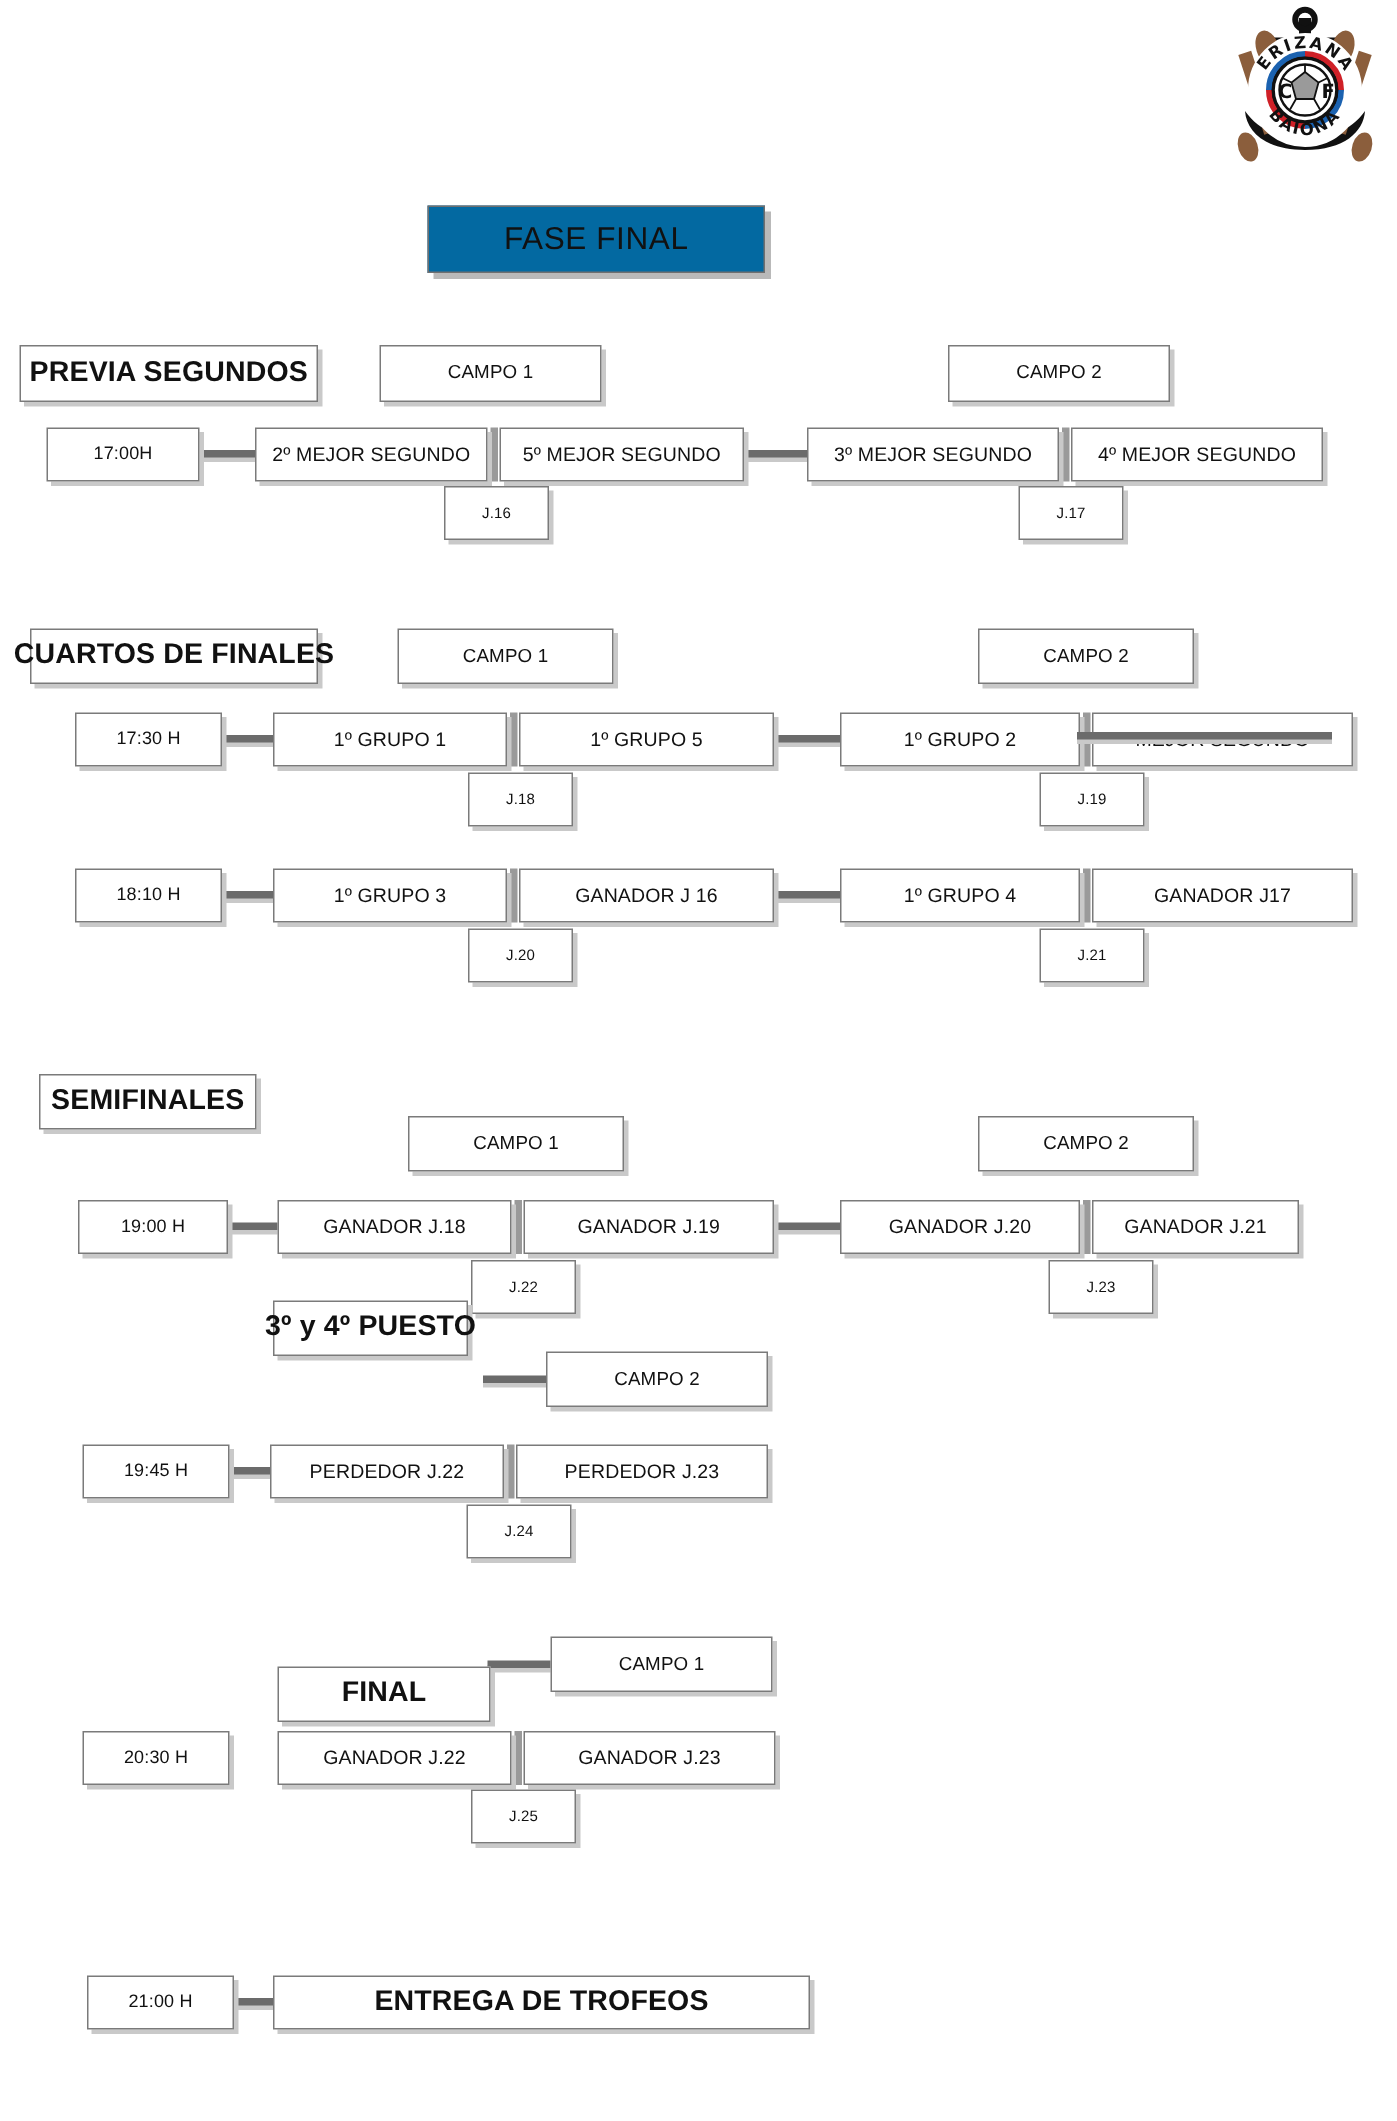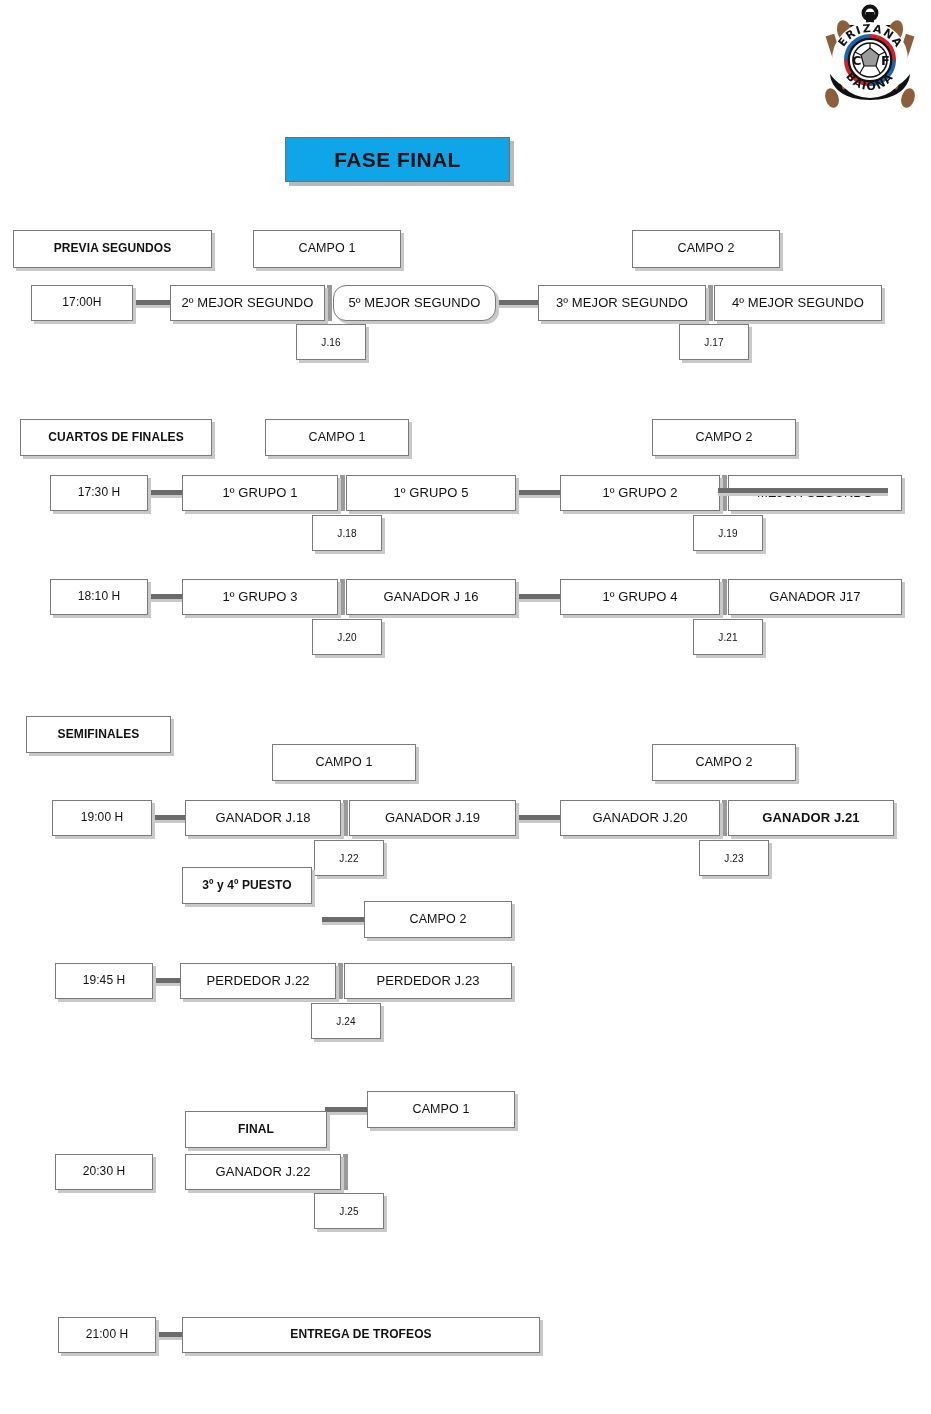"FASE FINAL" .banner { background: #0ea5e9 -> #0369a1; font-weight: bold -> normal }
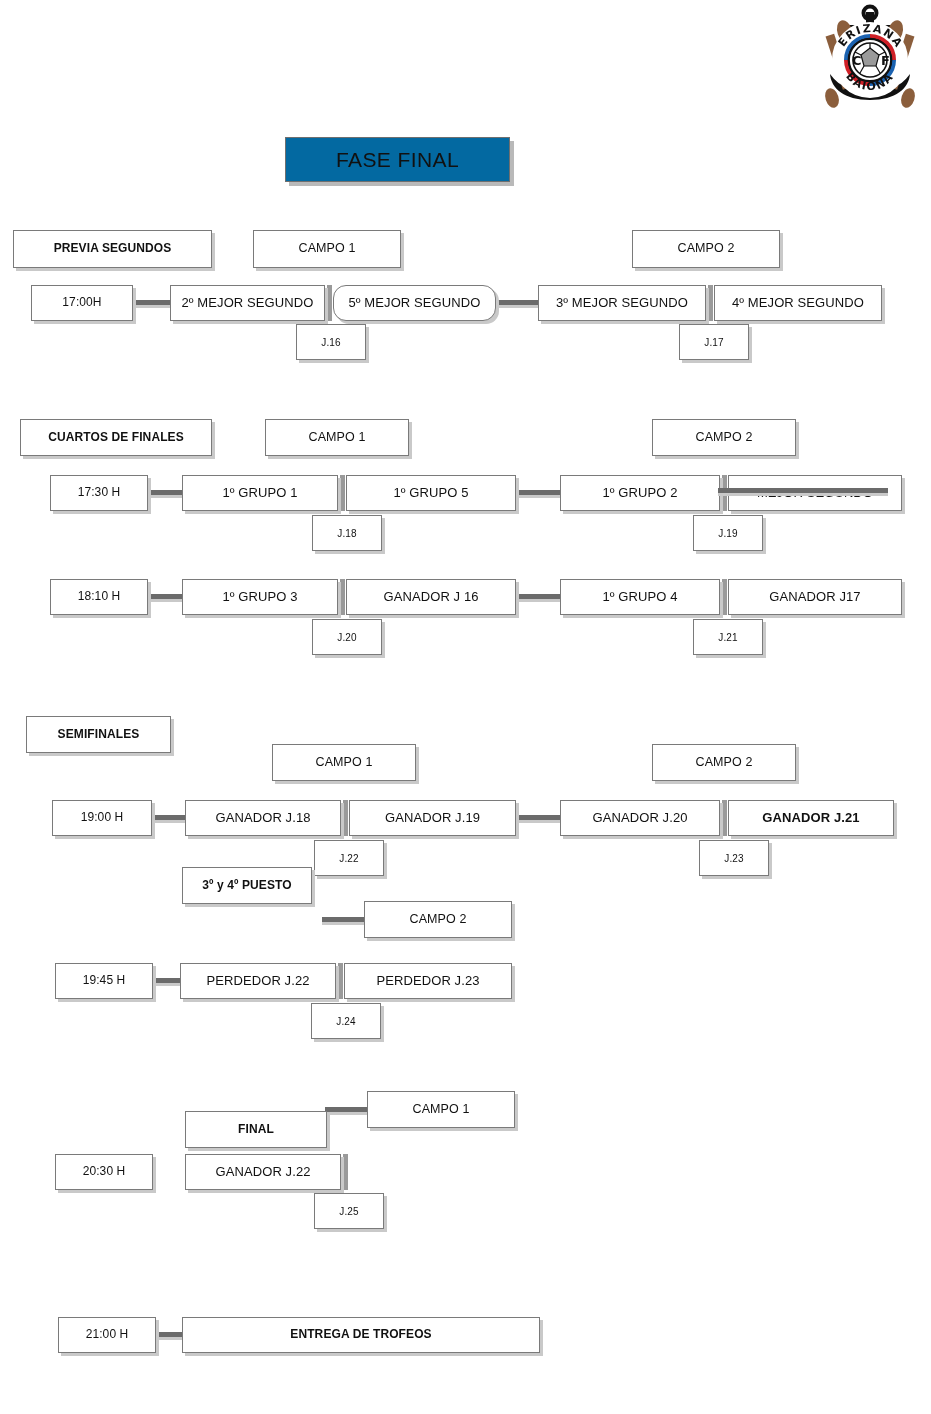"PREVIA SEGUNDOS" .box.bold { font-size: 12px -> 19px }
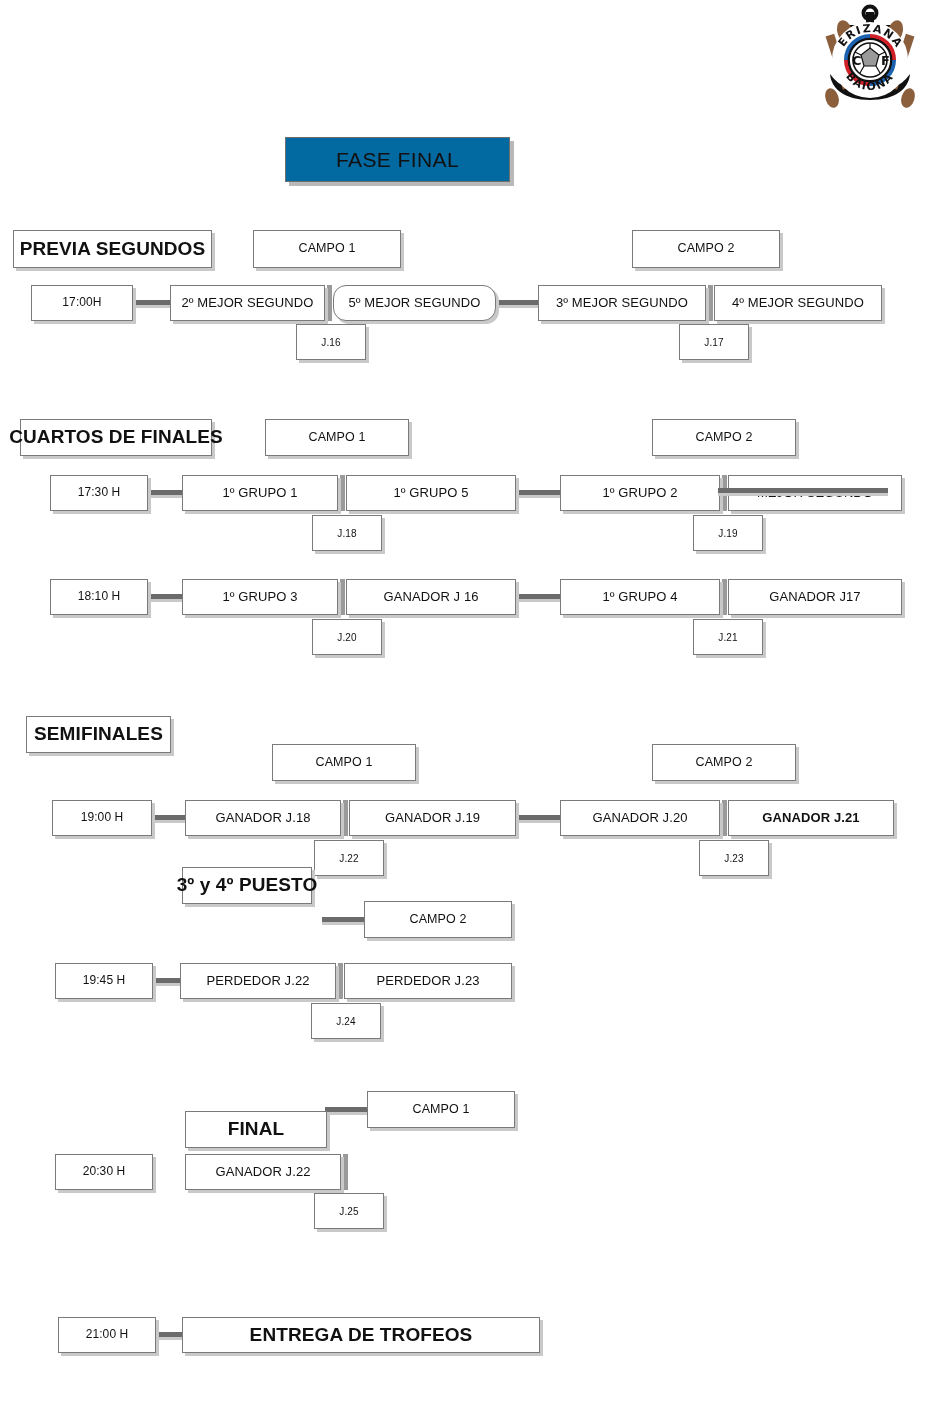"5º MEJOR SEGUNDO" div.box { border-radius: 13px -> none }
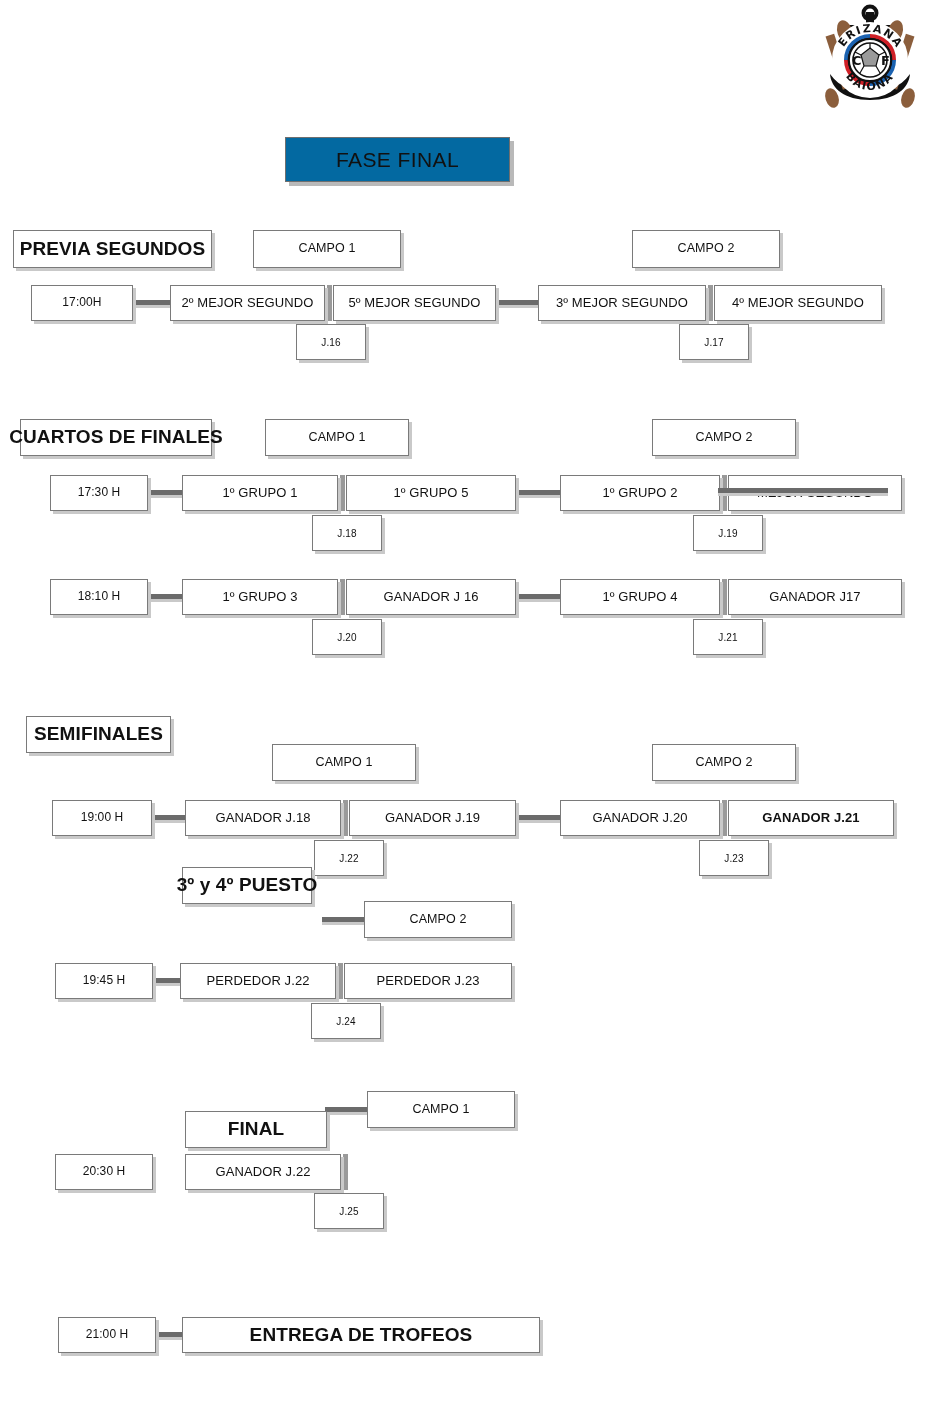"GANADOR J.21" div.box { font-weight: bold -> none; width: 166px -> 138px }
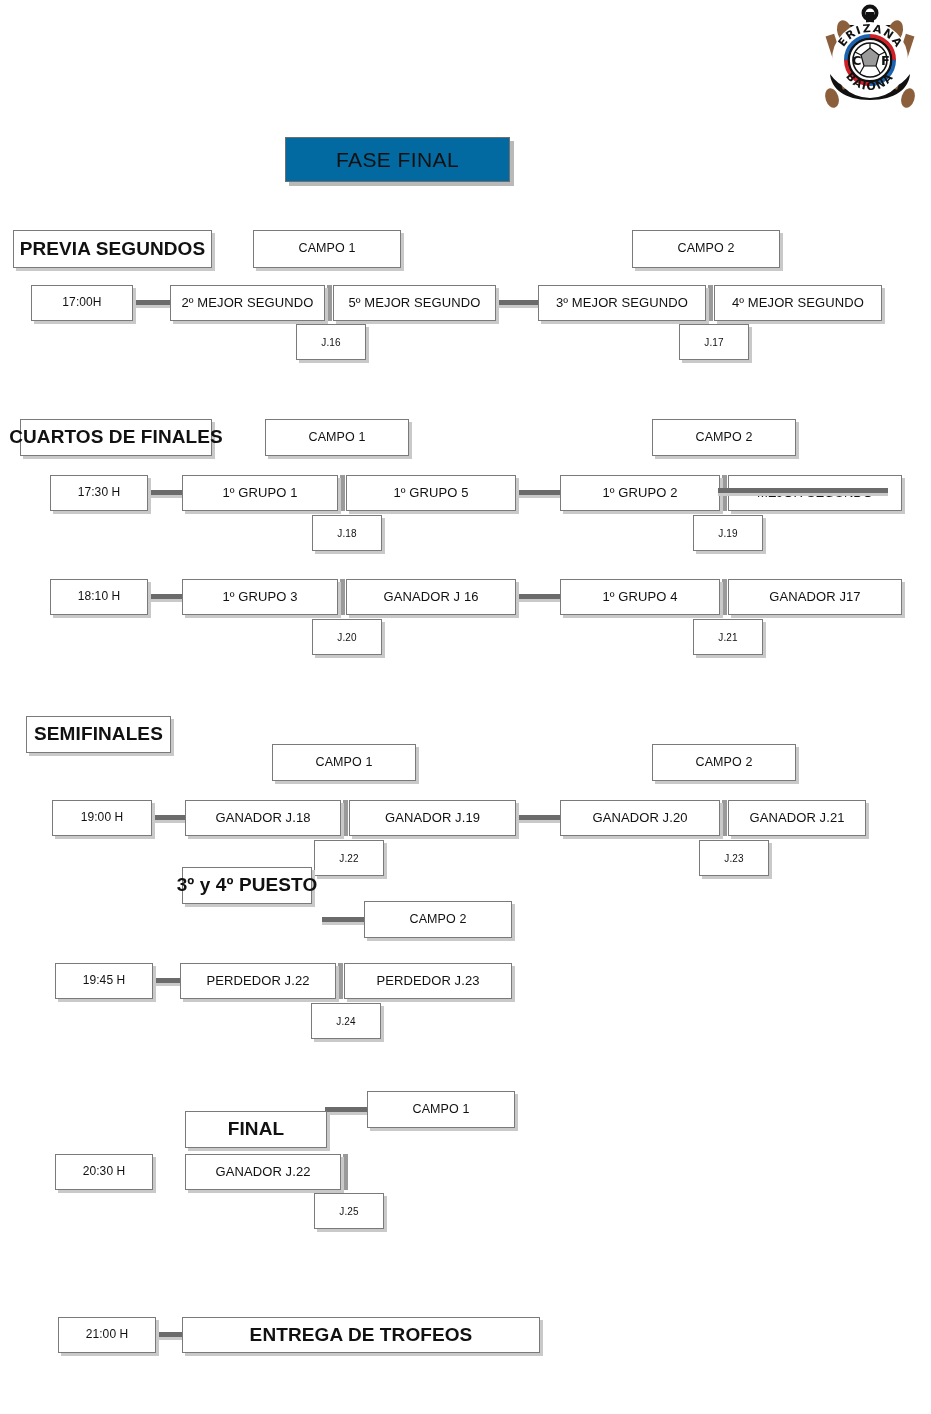"GANADOR J.23" div.box { html: none -> <div>GANADOR J.23</div> }
